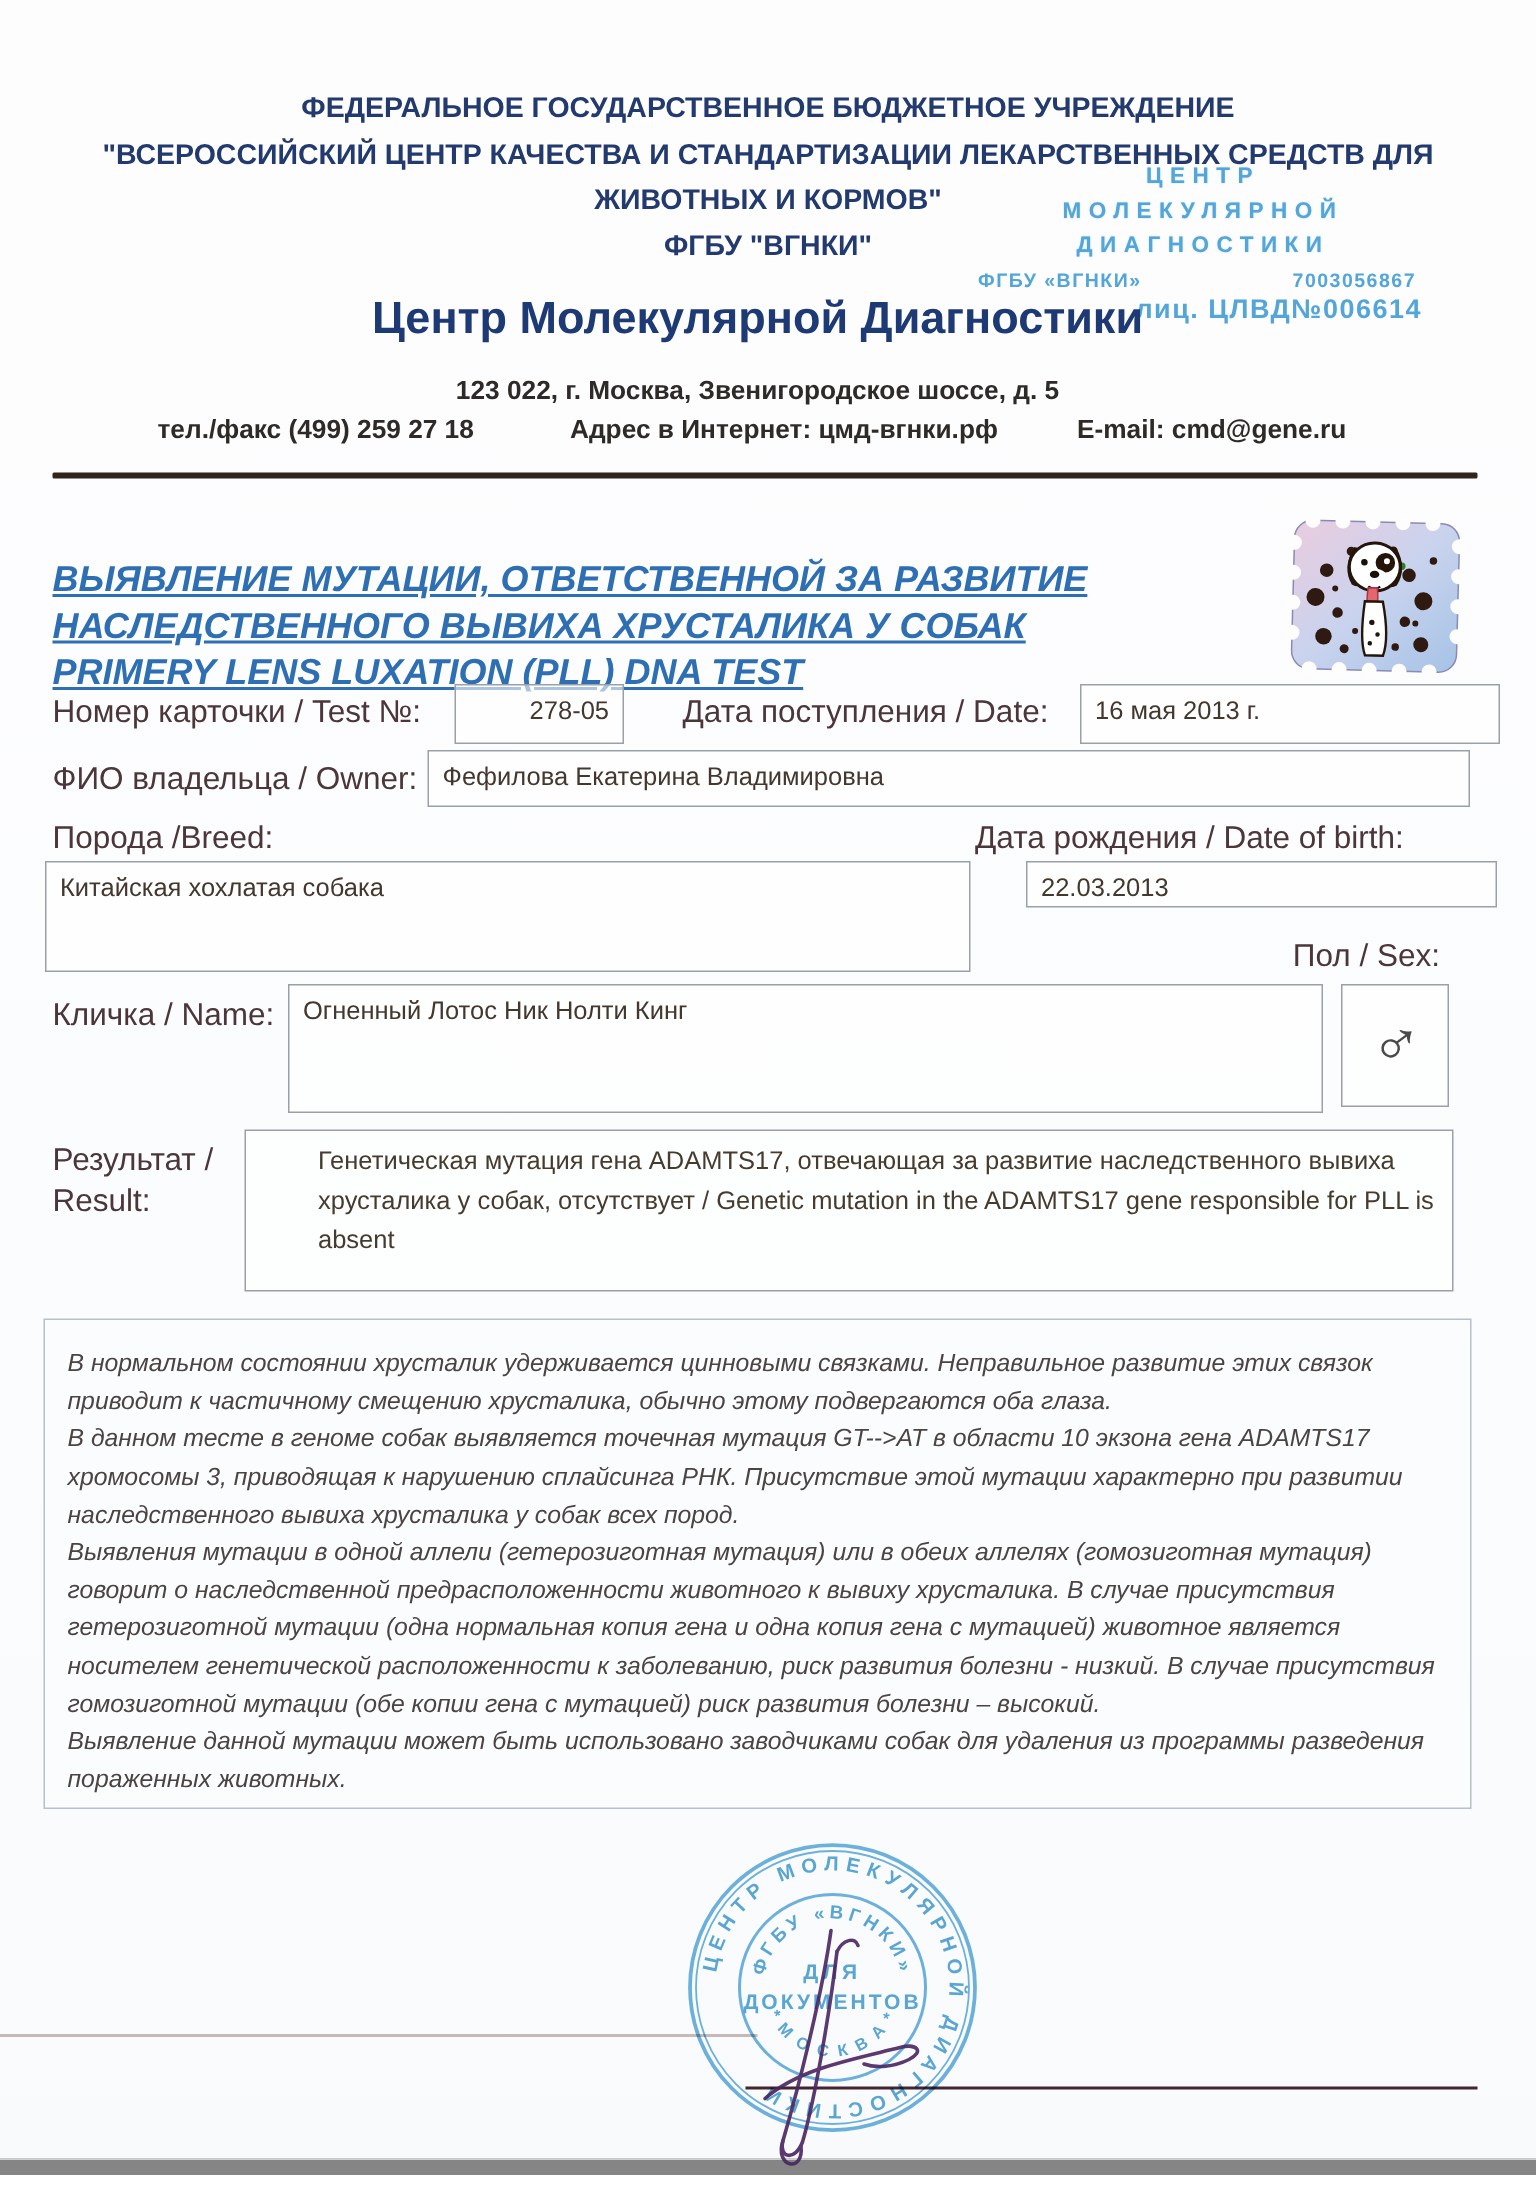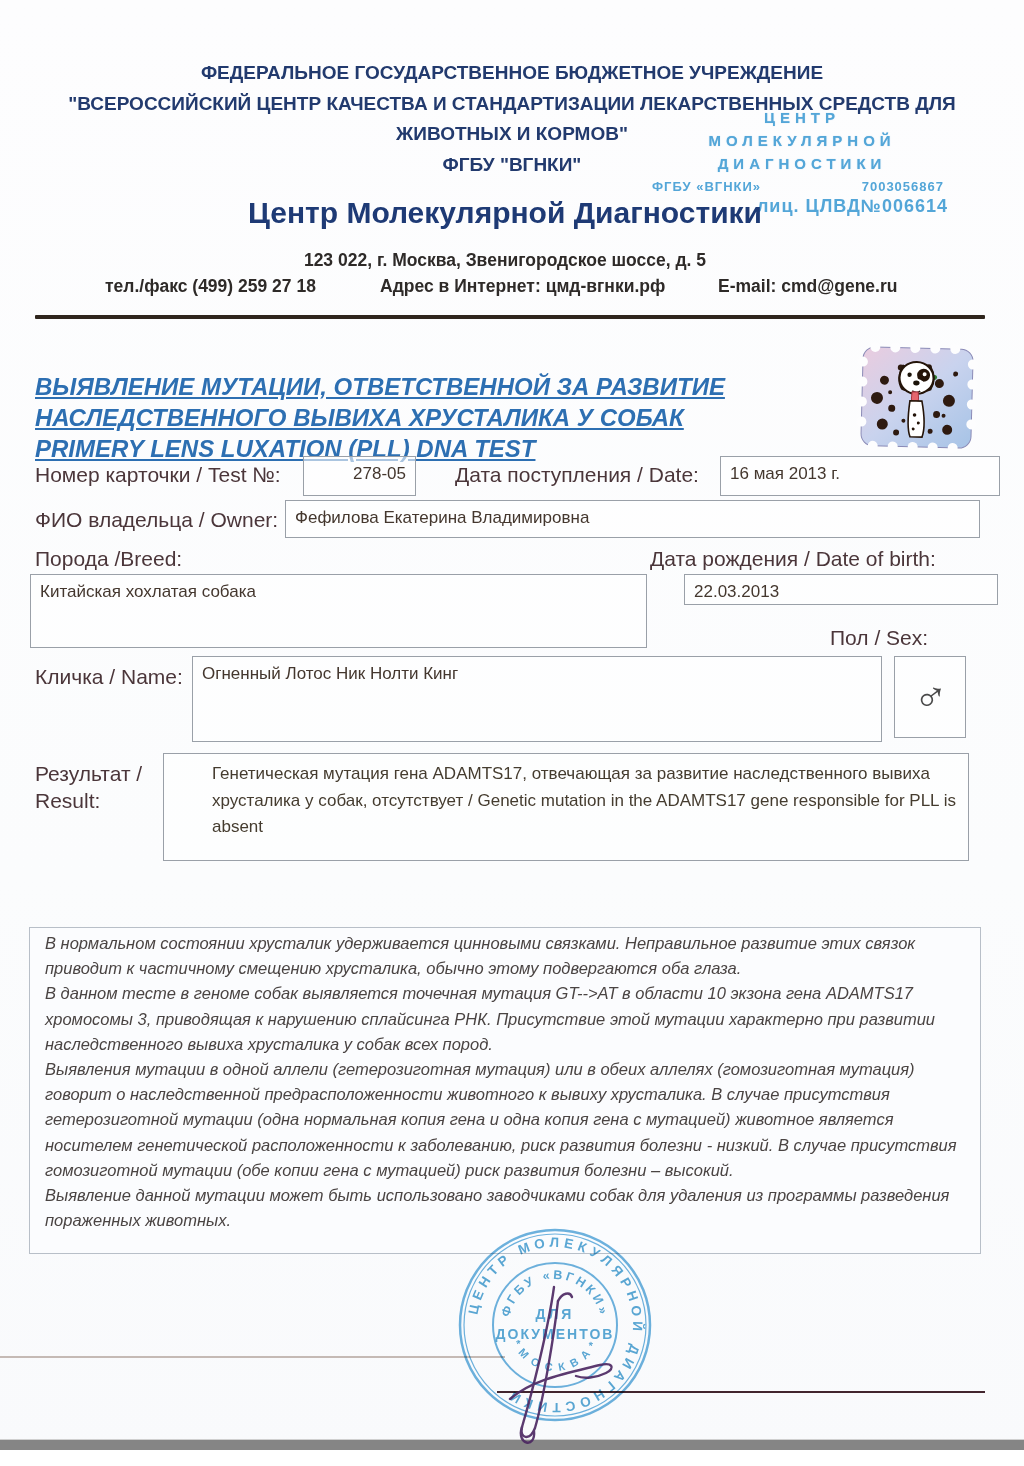"Пол / Sex:" div.lbl { text-align: none -> right }
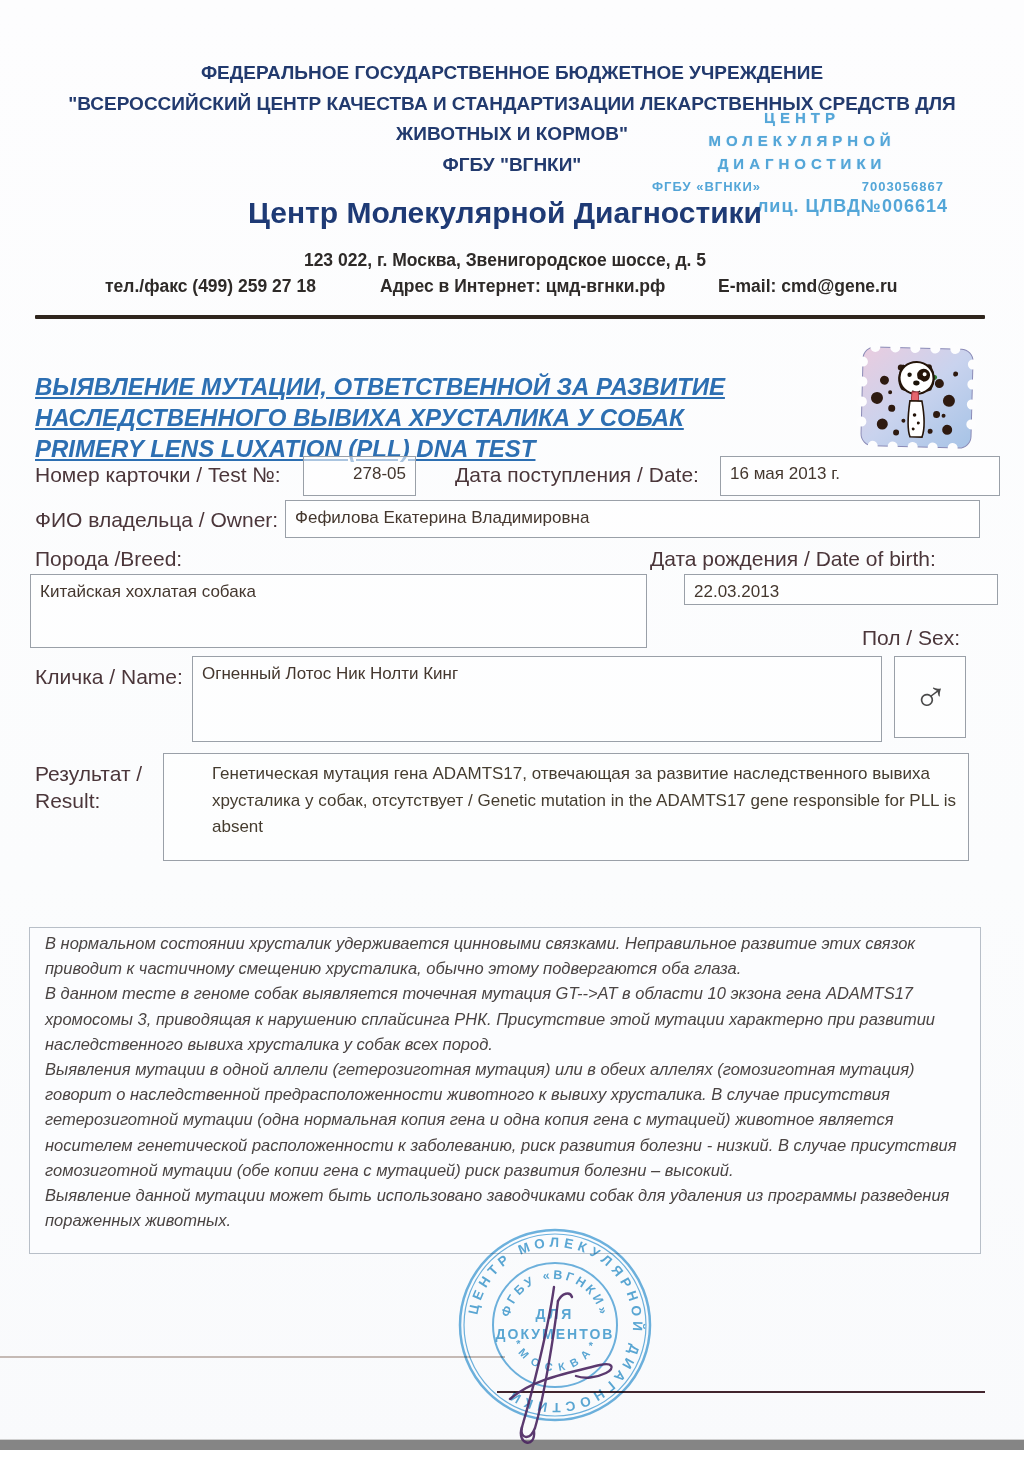"В нормальном состоянии хрусталик" .desc-box { margin-top: 48px -> none; padding: 3px 15px -> 17px 15px }
